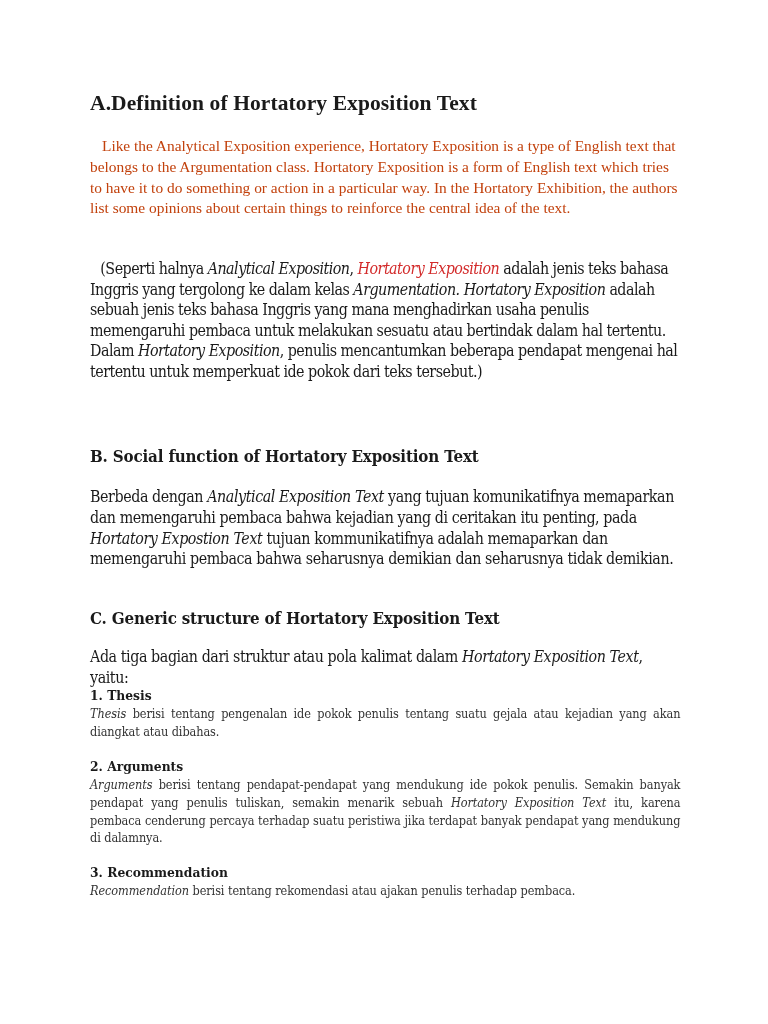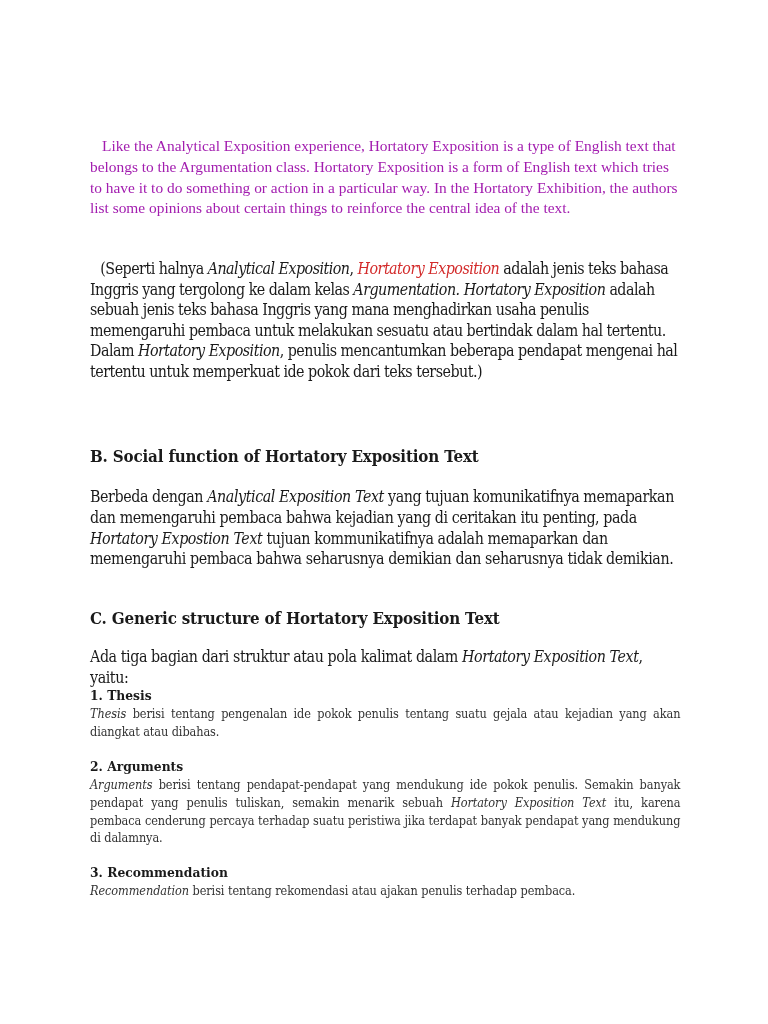"A.Definition of Hortatory Exposition" div.blk { html: none -> <div>A.Definition of Hortatory Exposition Text</div> }
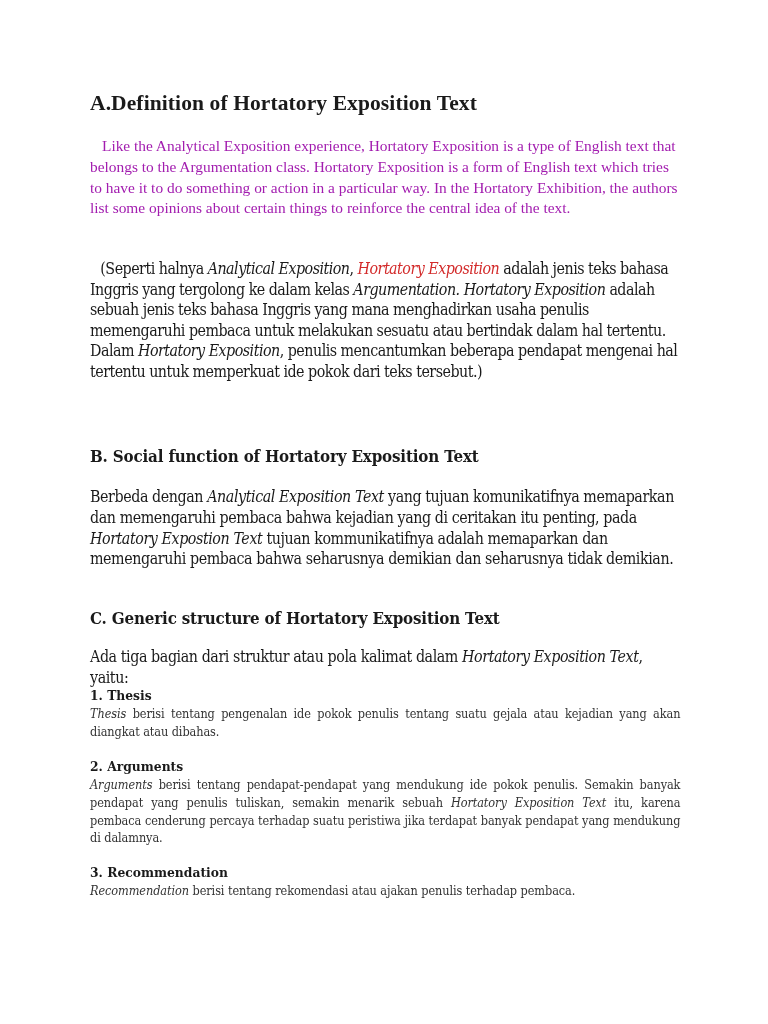"Like the Analytical Exposition" .p-en { color: #a21caf -> #c2410c }
